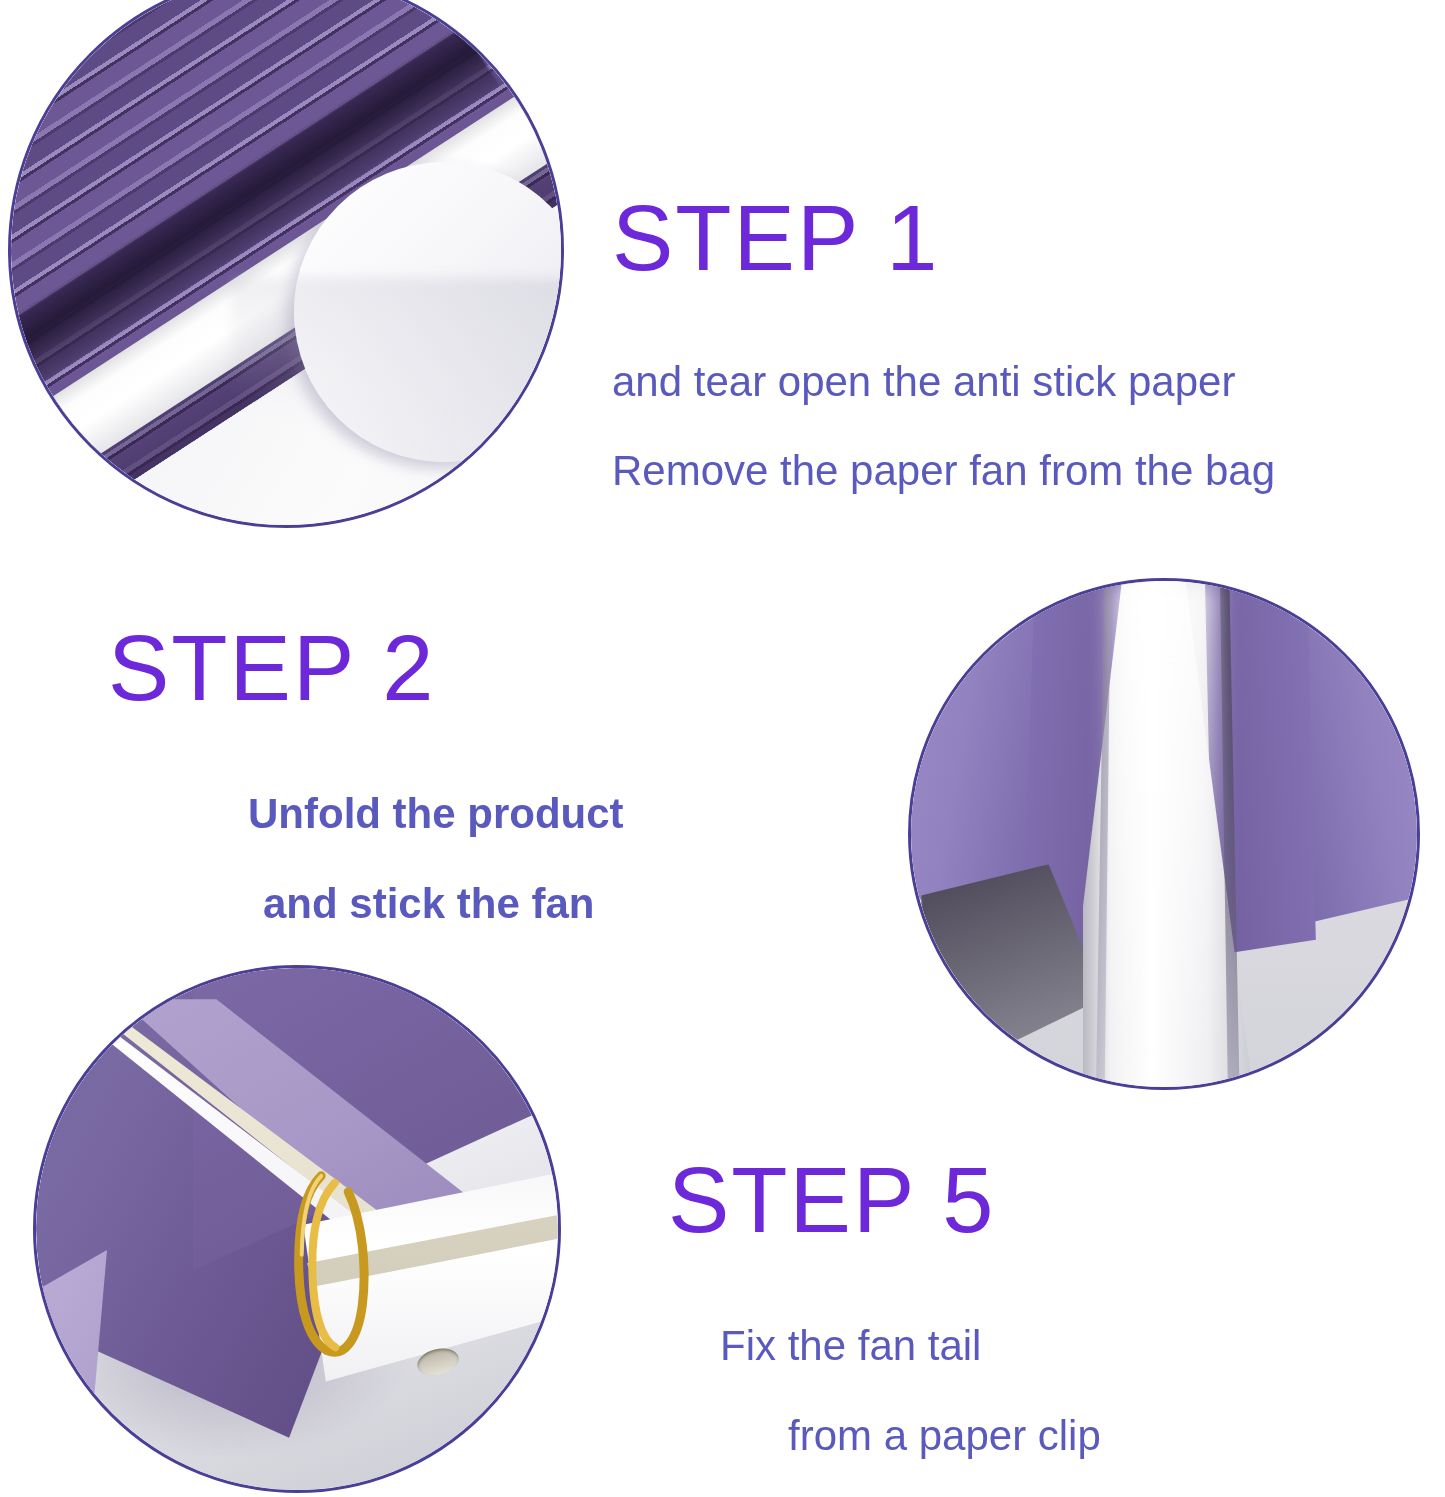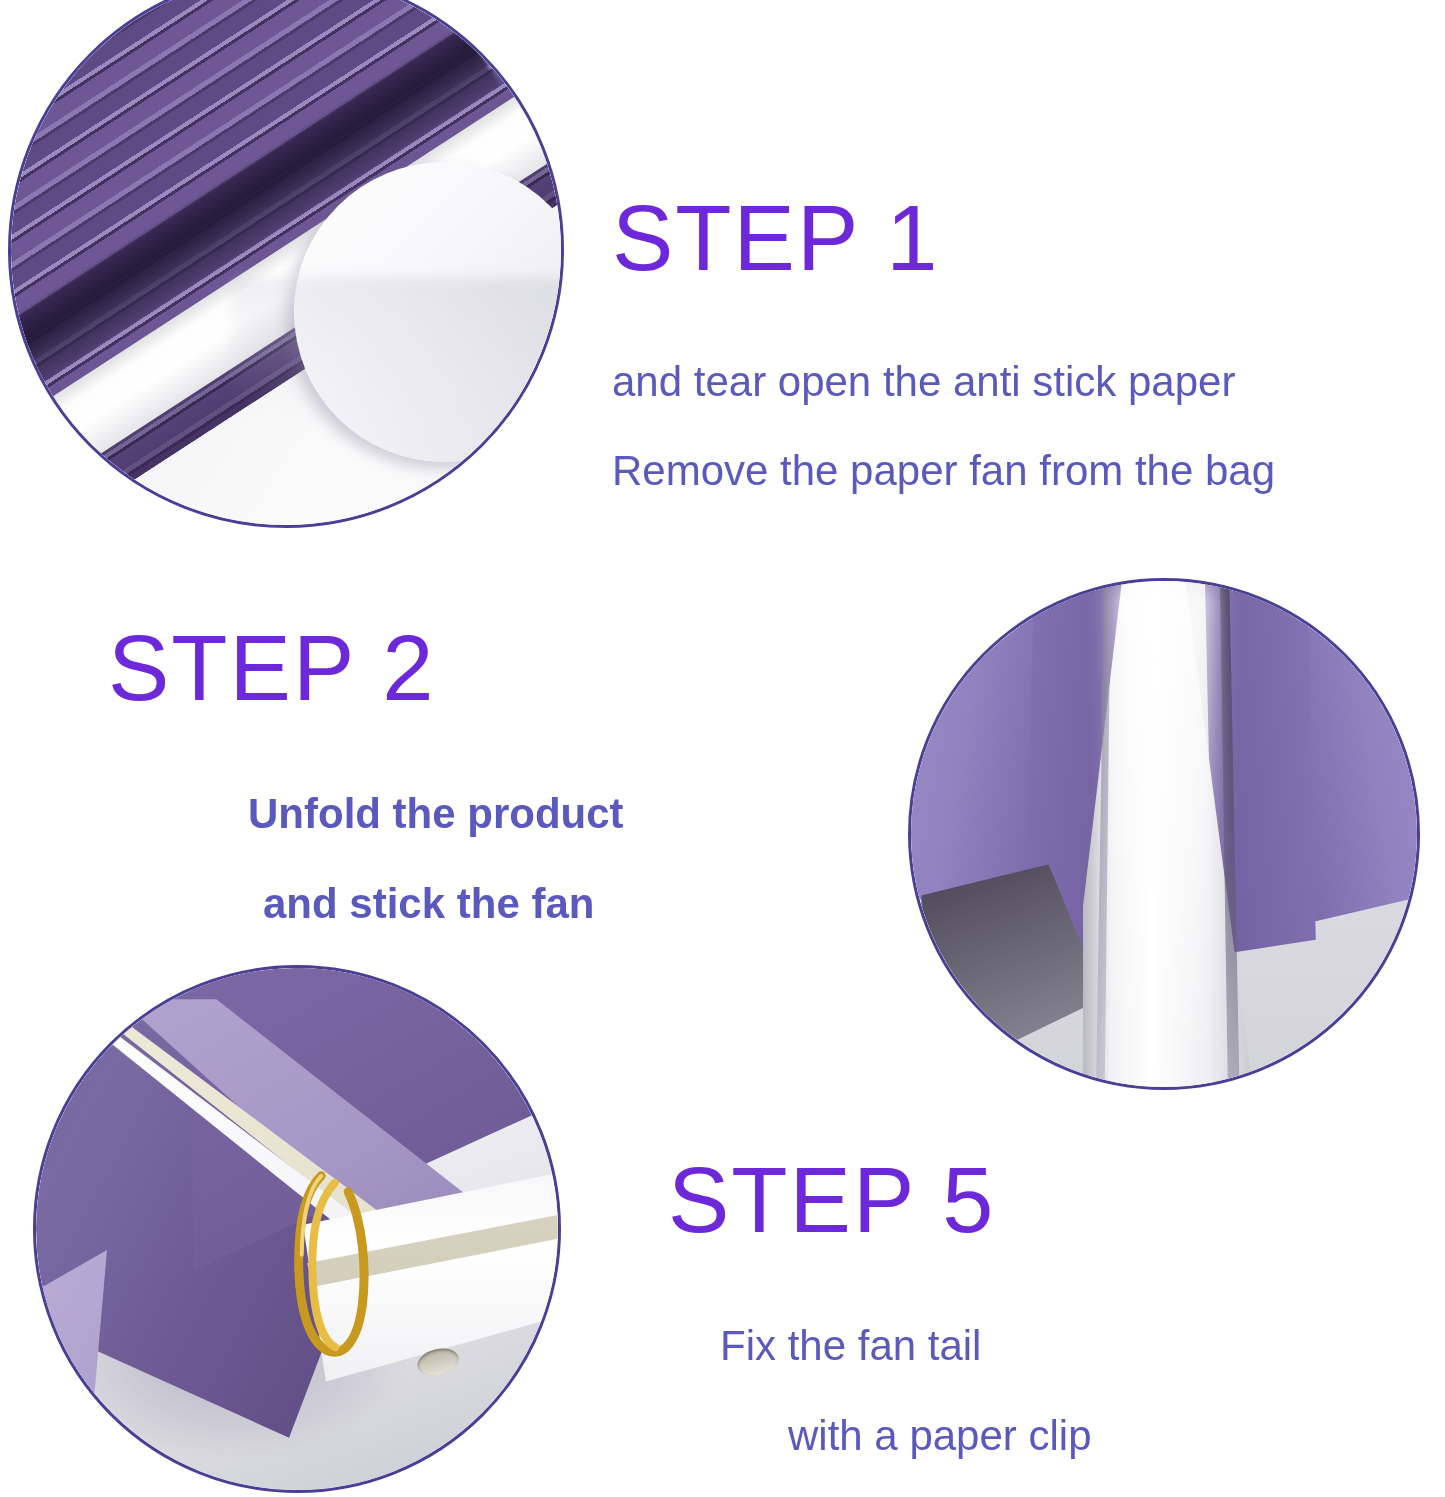"with a paper clip" p.step-line { text: with -> from }
